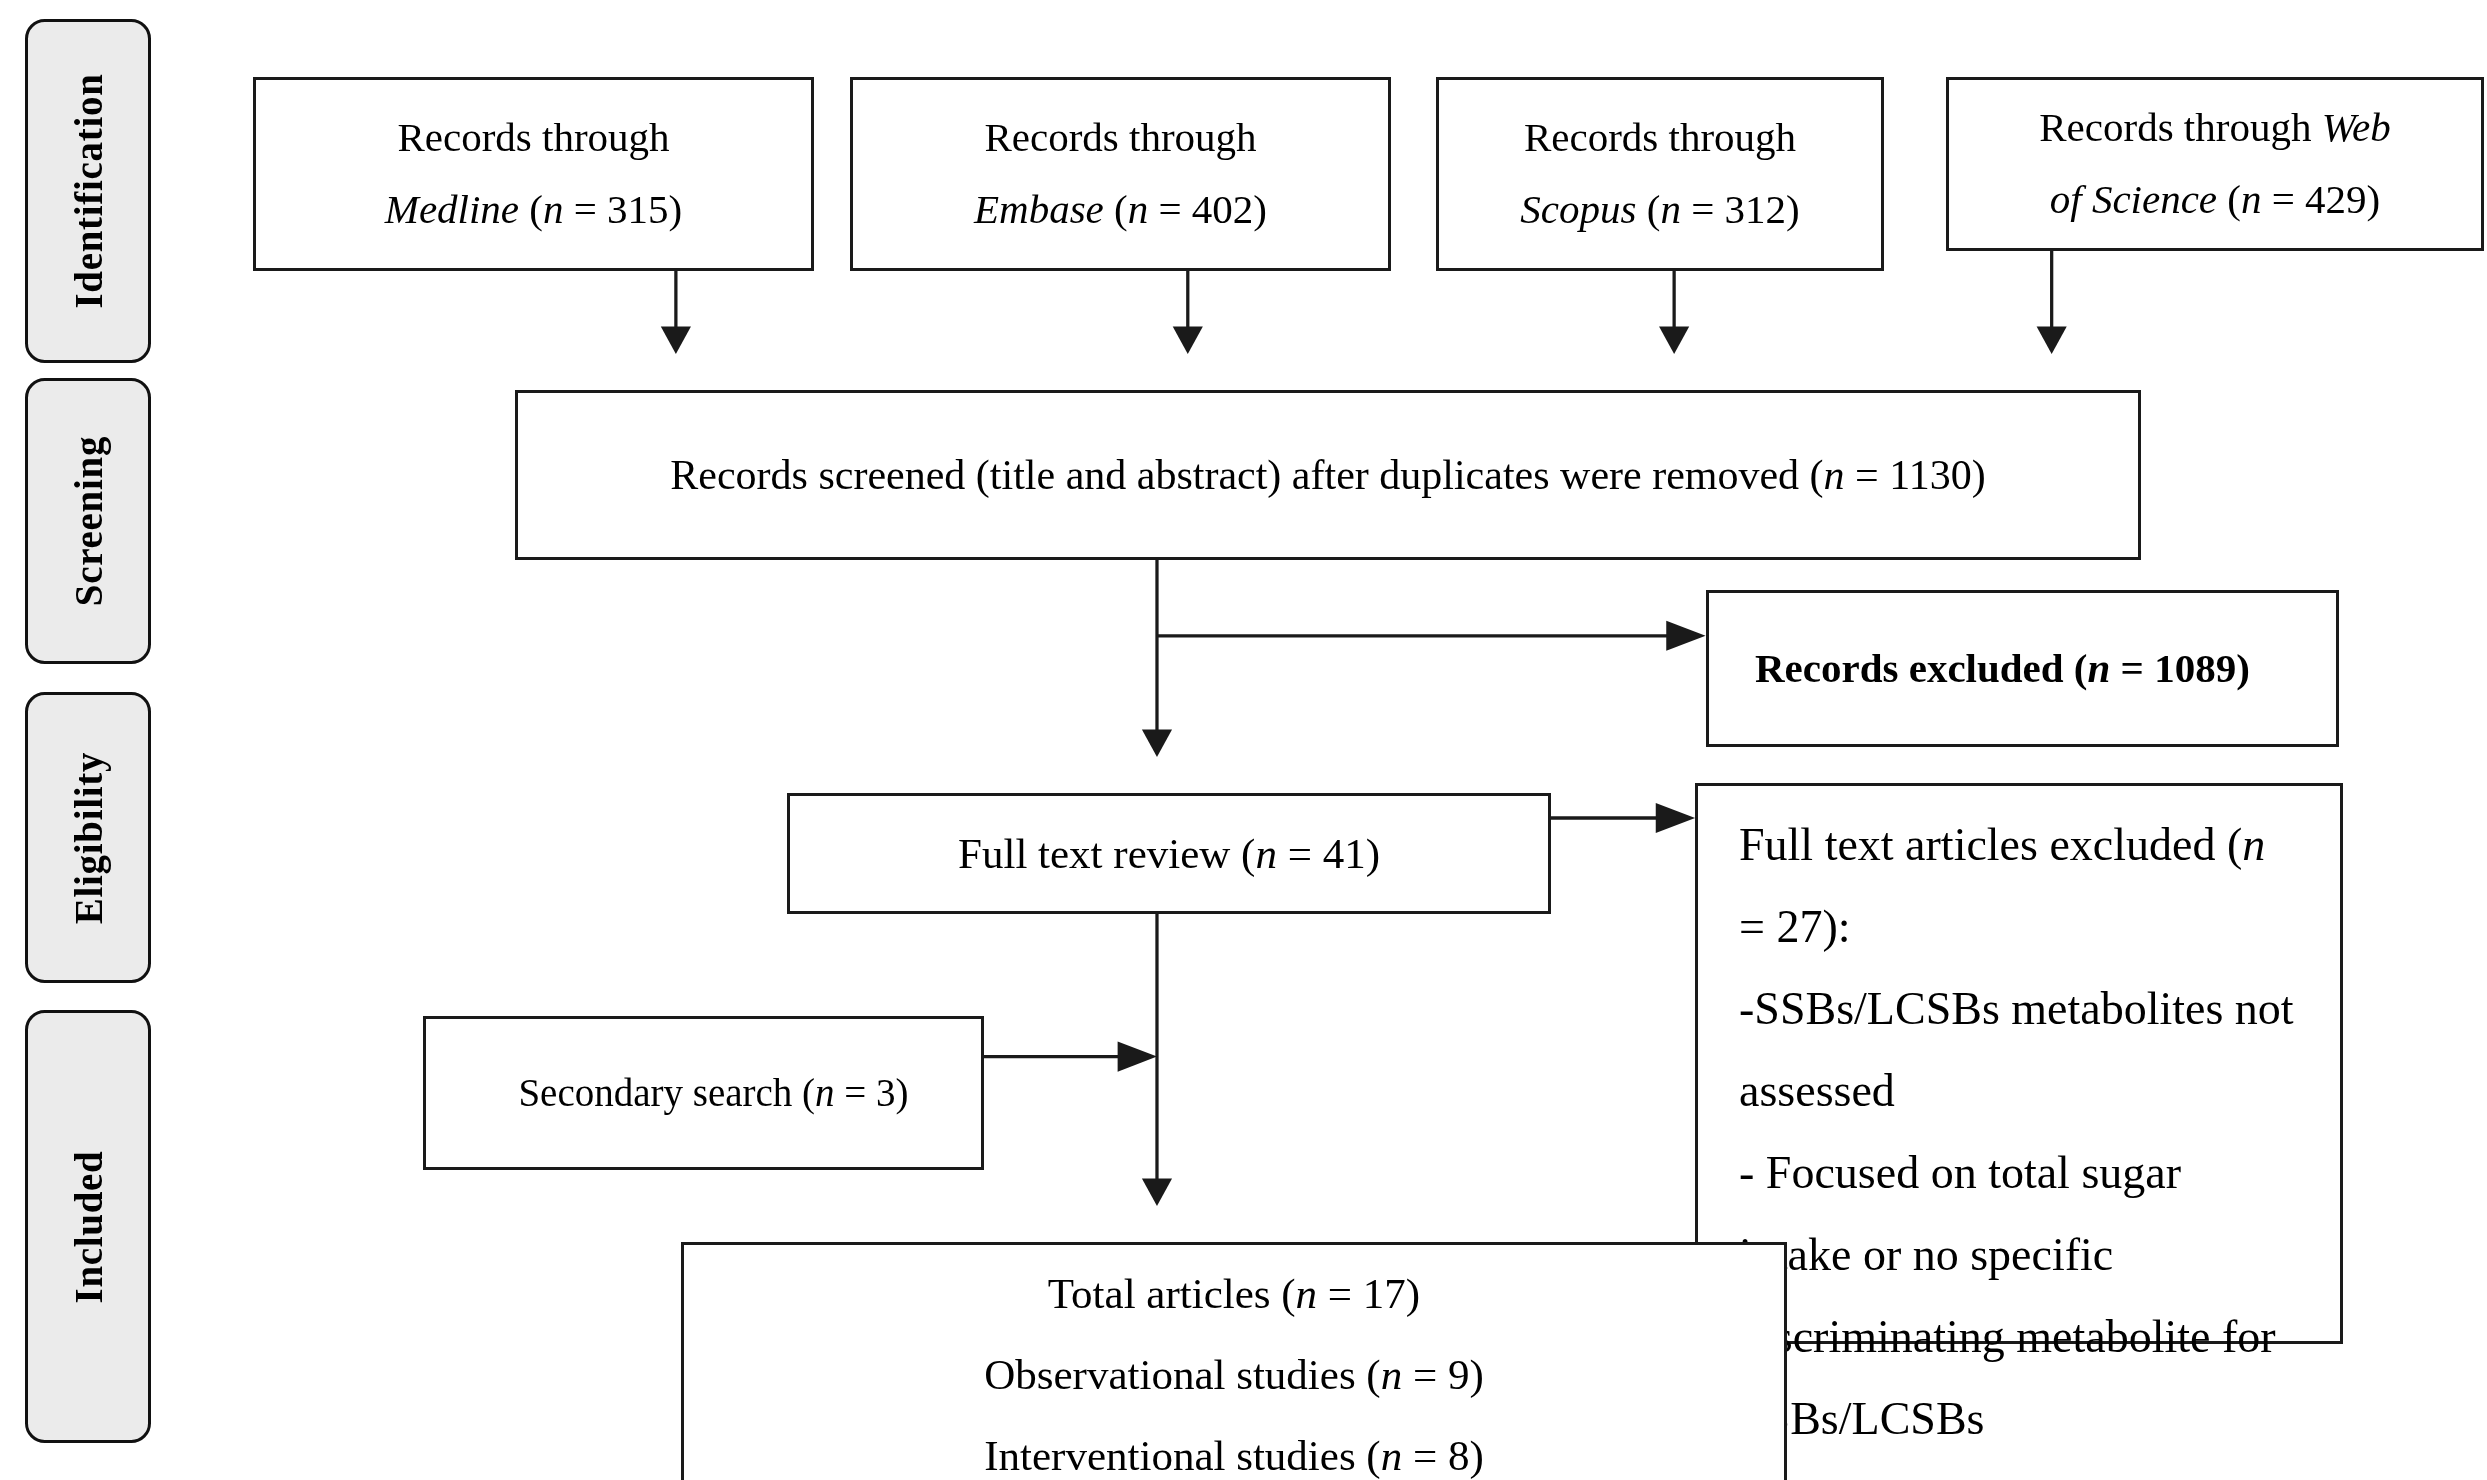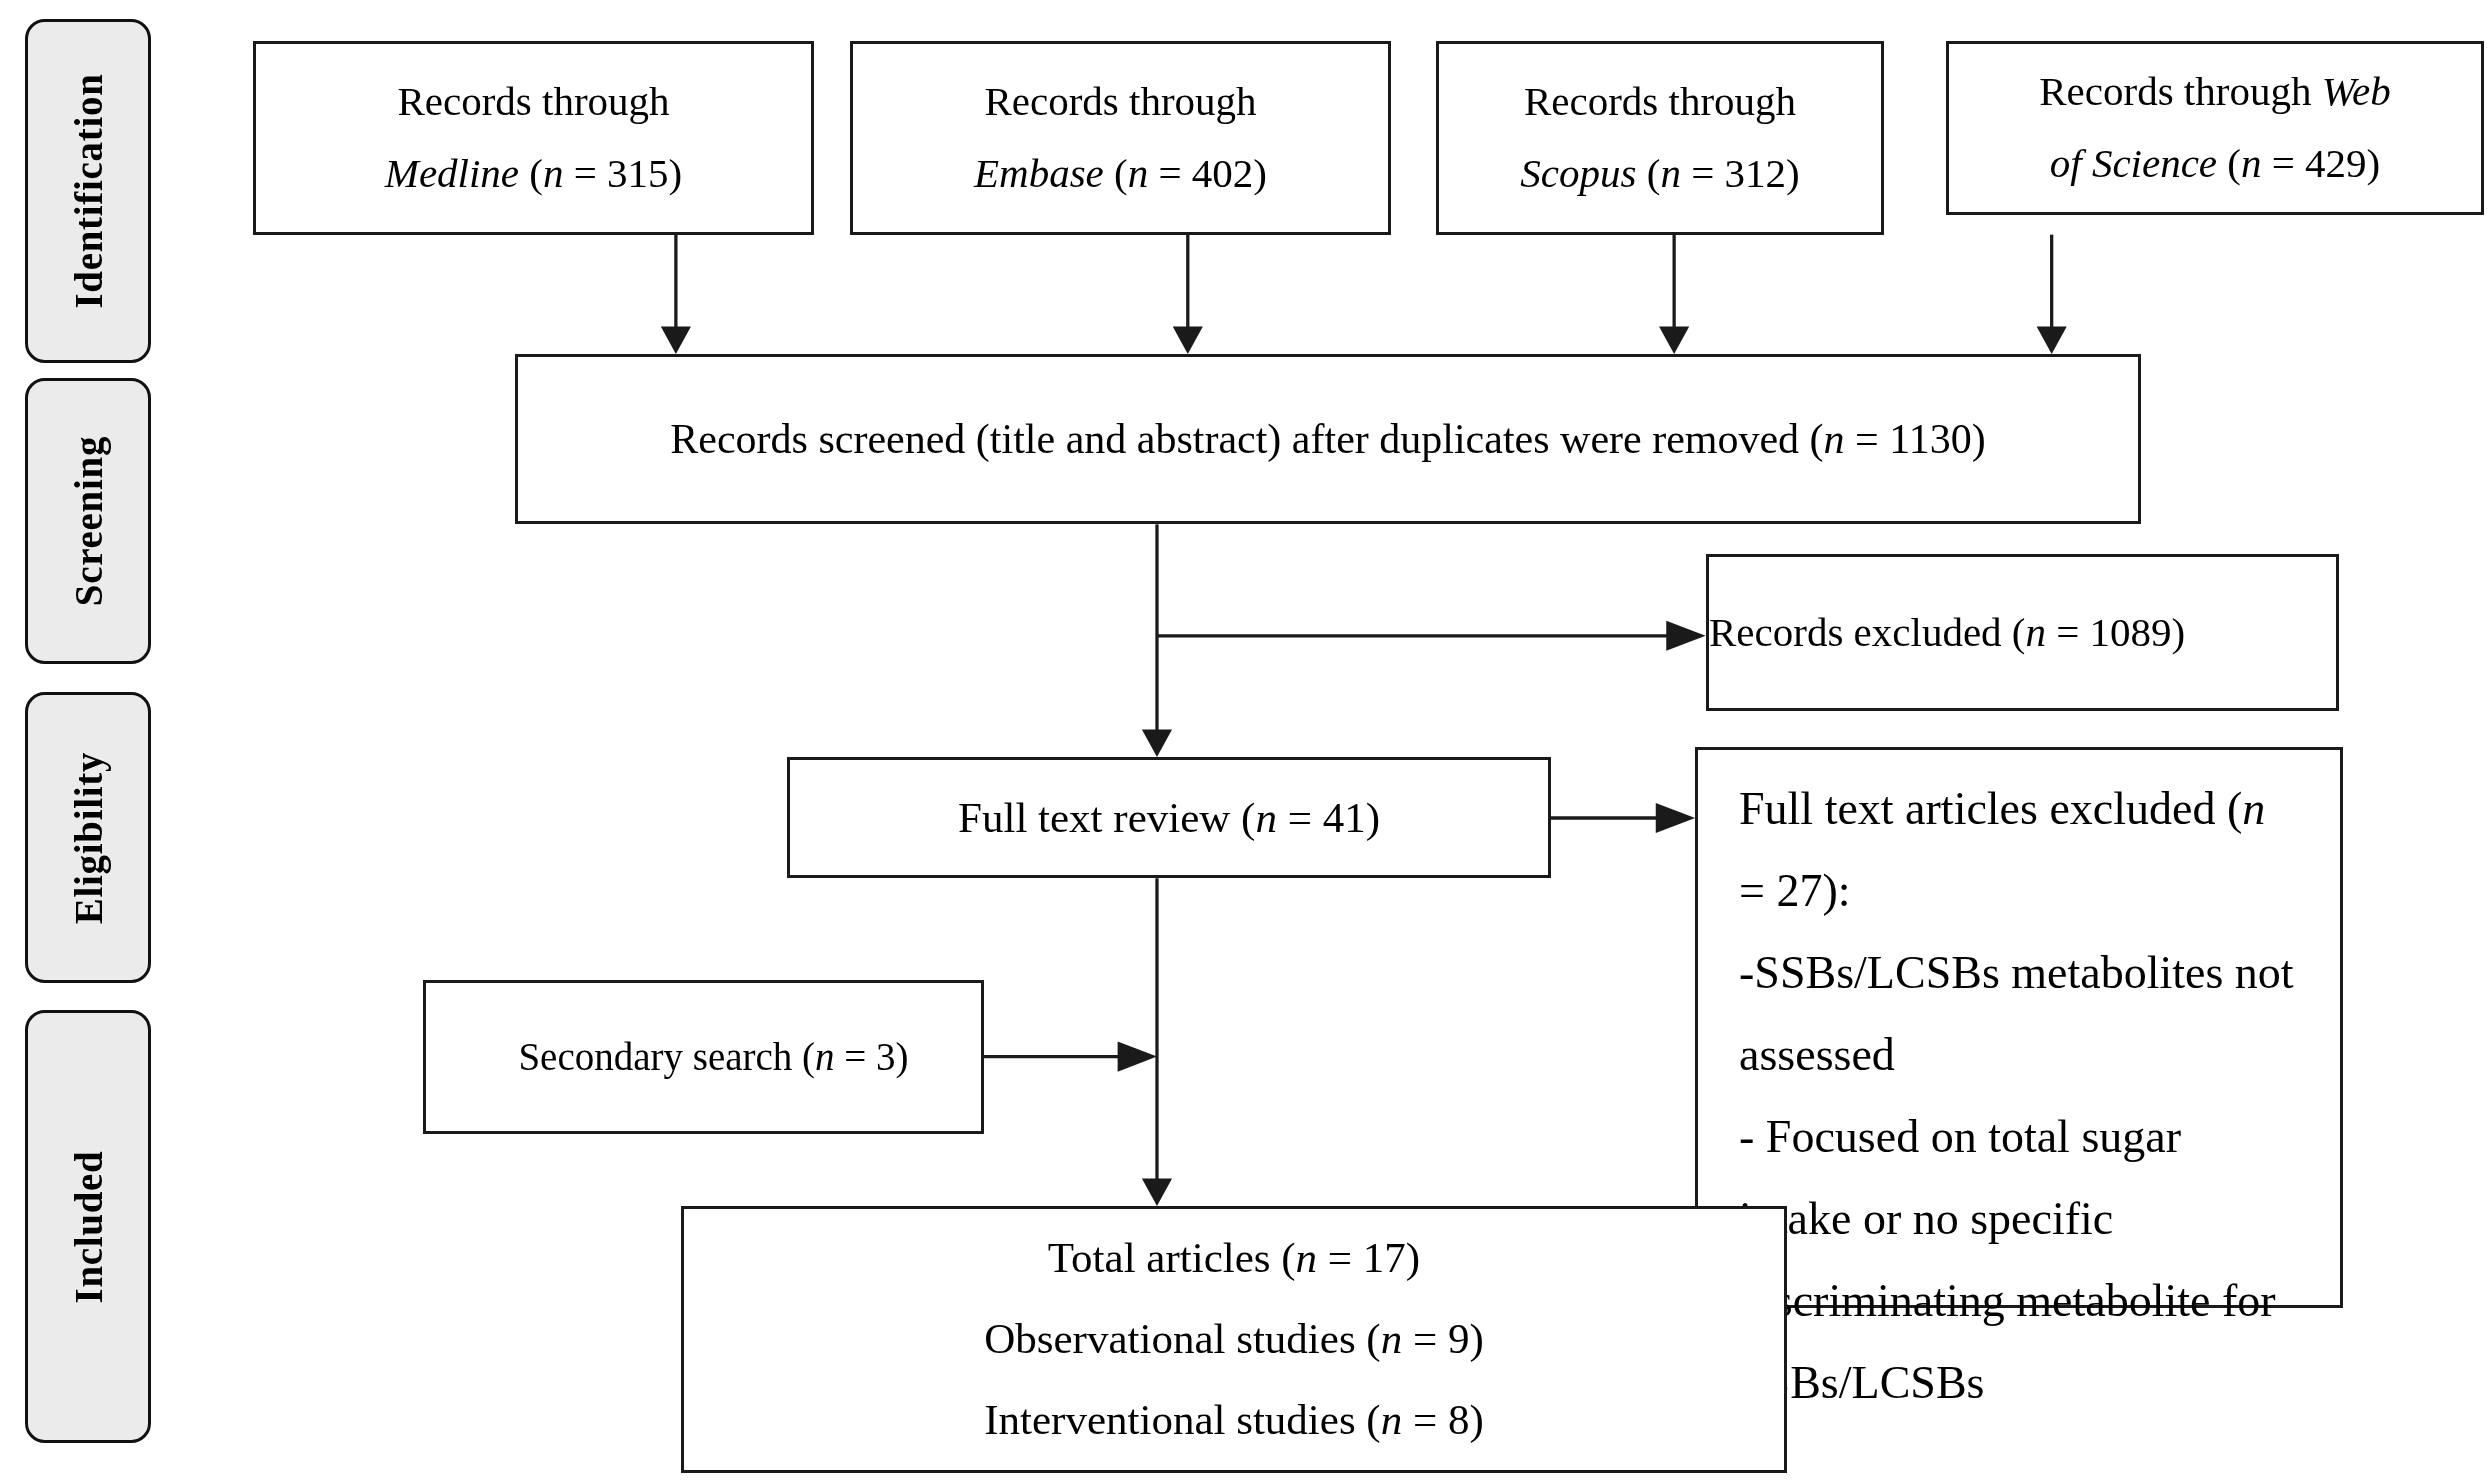"Records through" .node { margin-top: none -> 36px }
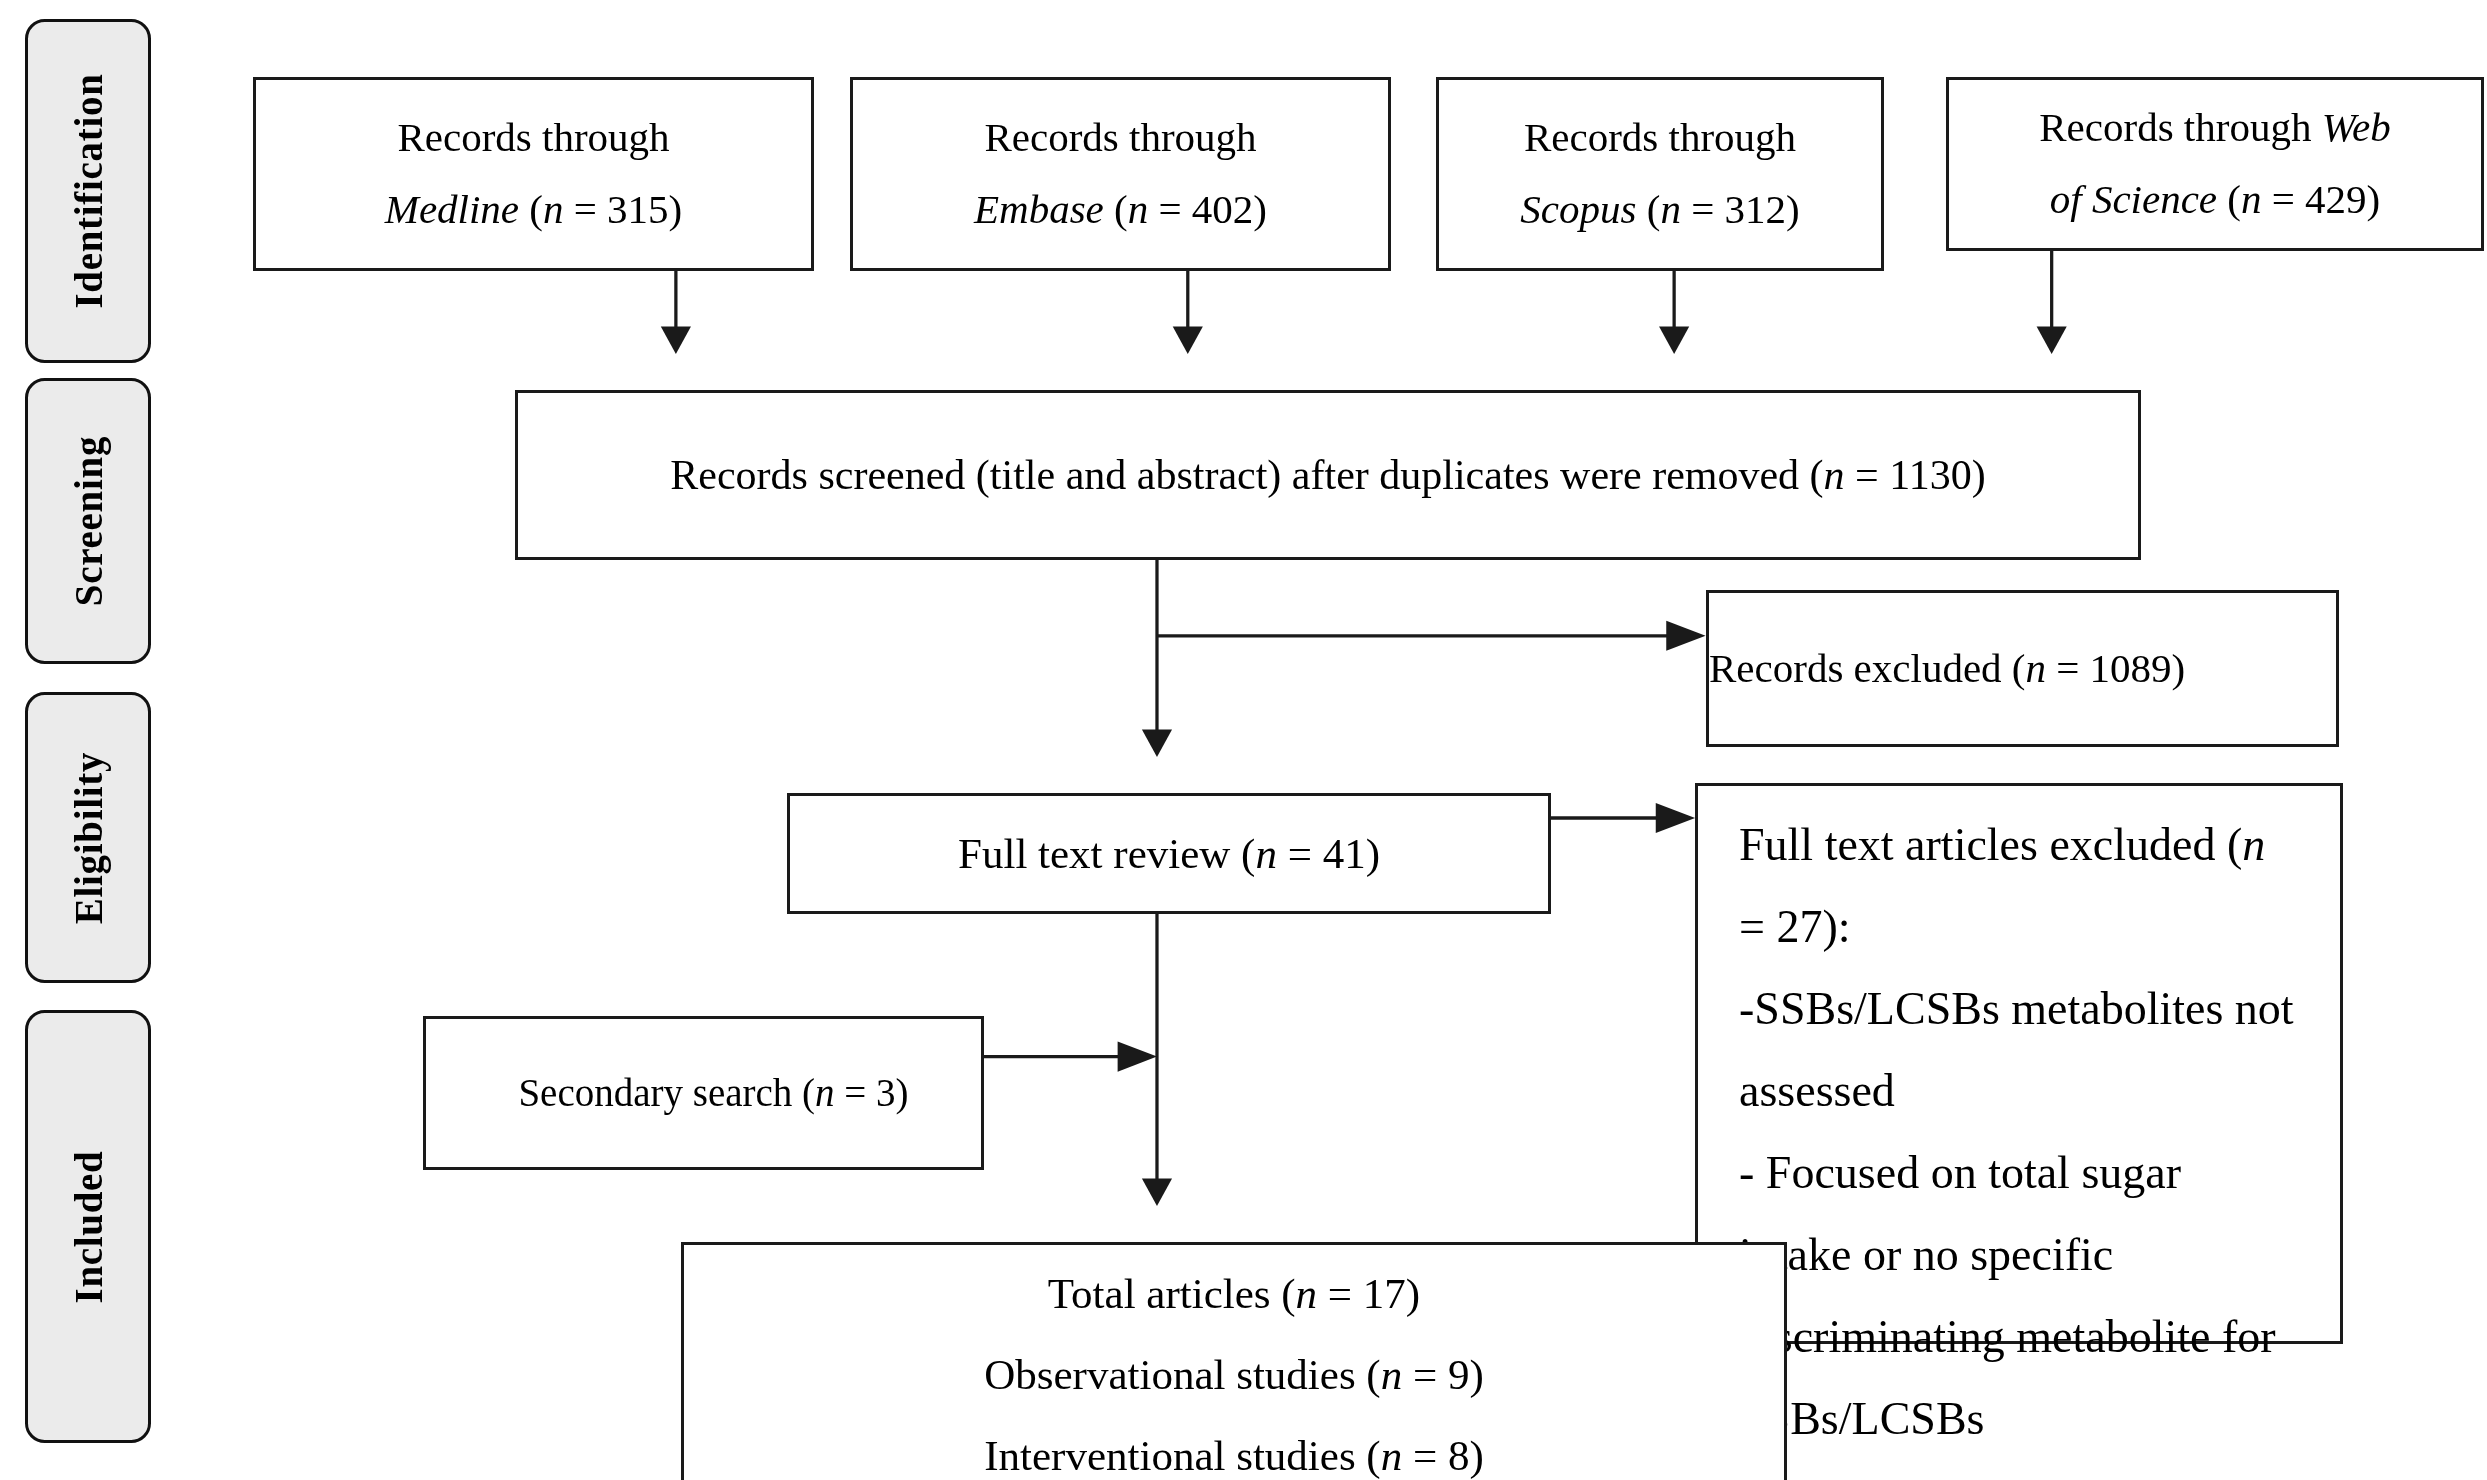"Records excluded (n = 1089)" div.node { font-weight: none -> bold; padding-left: none -> 46px }
